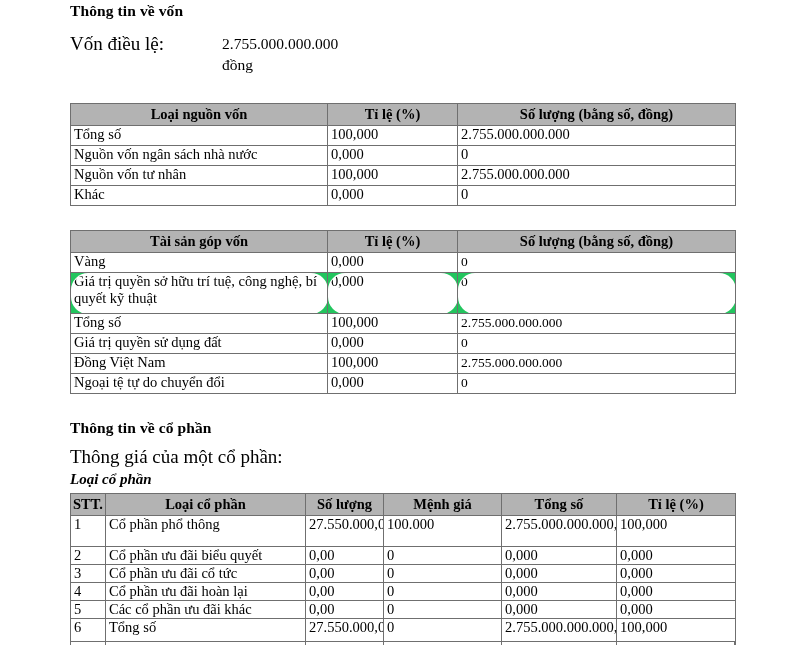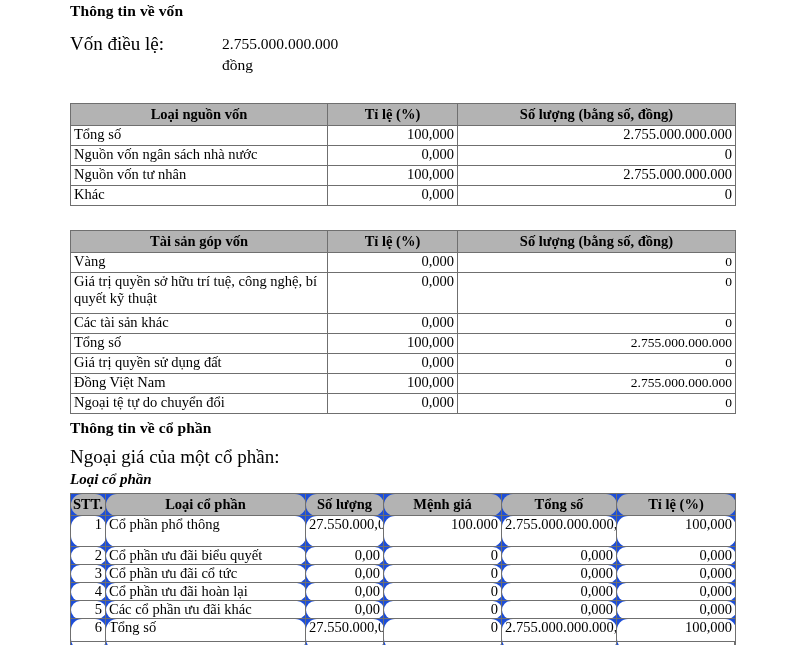"Loại nguồn vốn" table.doc-table { background: #1d4ed8 -> #22c55e }
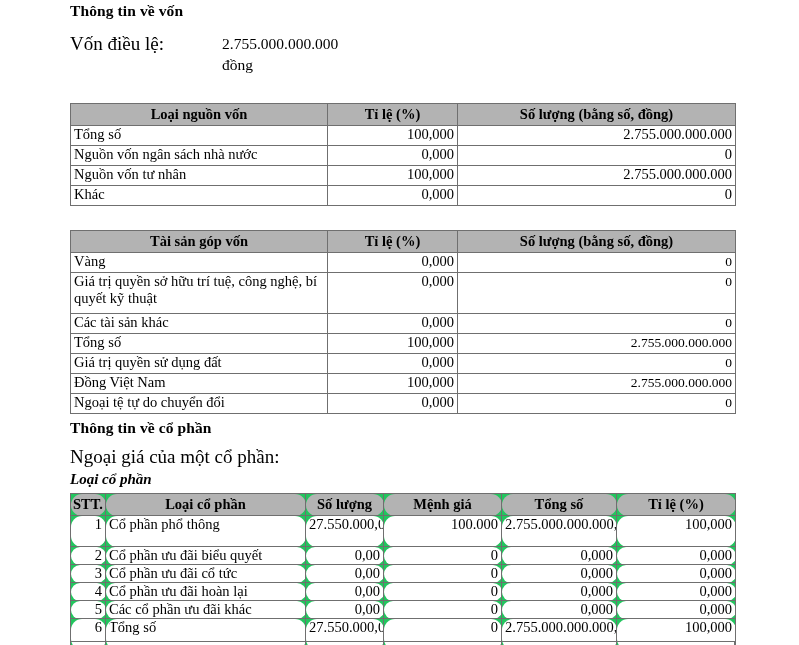"100,000" .c-right { text-align: right -> none }
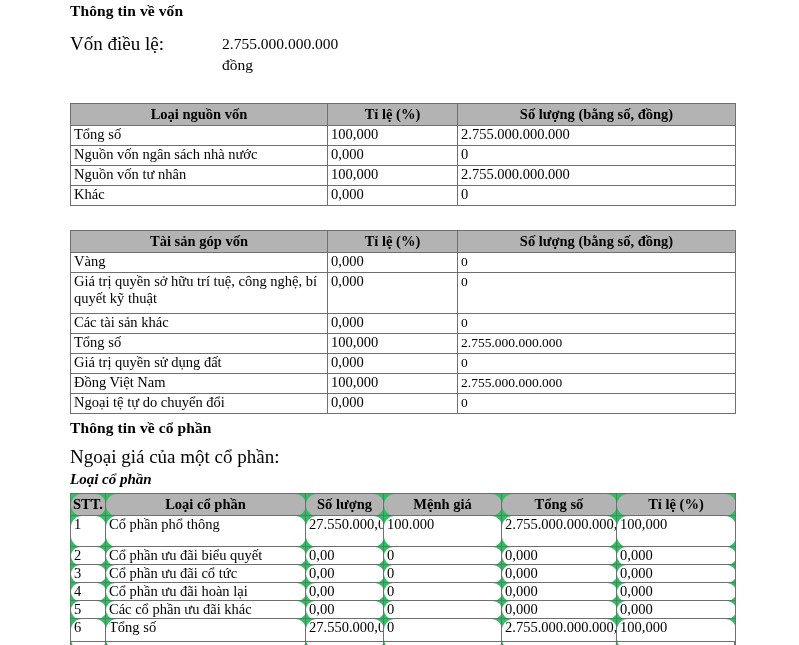"Giá trị quyền sở hữu" .tbl-capital td.tall { border-radius: none -> 17px }
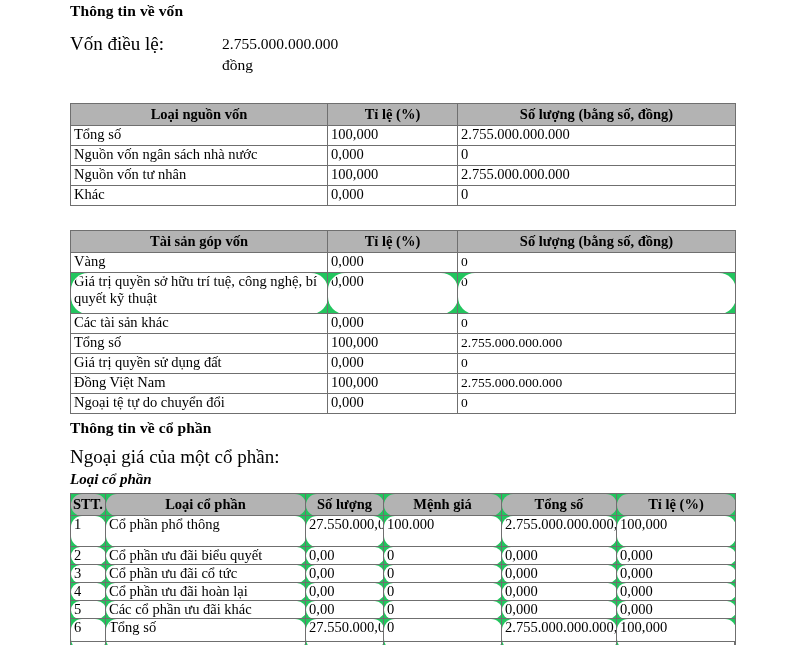"Các tài sản khác" tr { html: <tr> <td>Các tài sản khác</td> <td>0,000</td> <td>0</td> </tr> -> none }
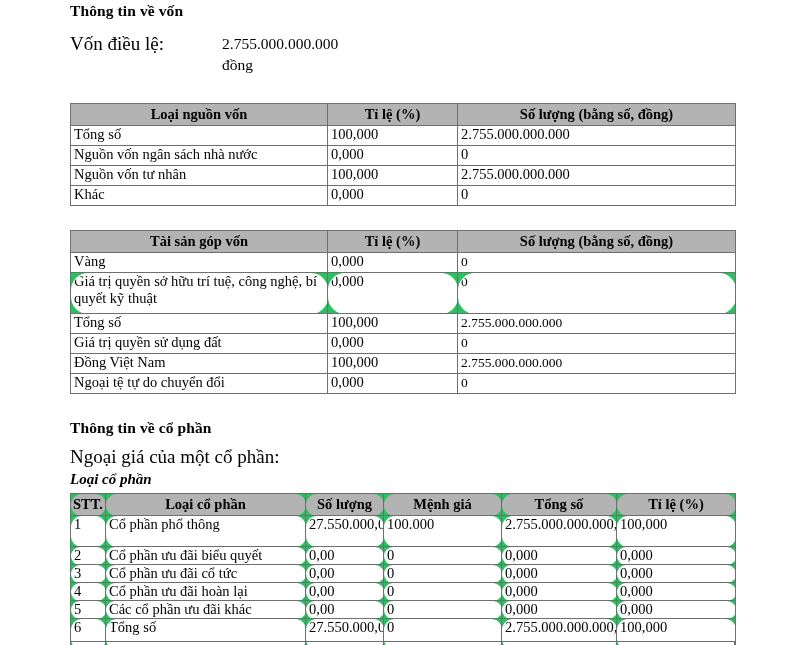"Ngoại giá của một cổ" div.field-label { text: Ngoại -> Thông }
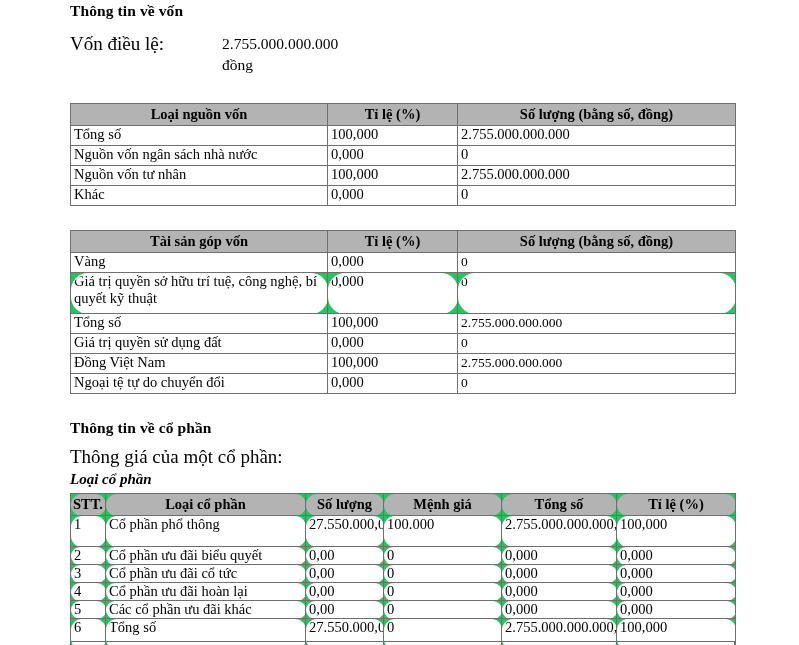"STT." .tbl-shares th, .tbl-shares td { border-radius: 11px -> none }
